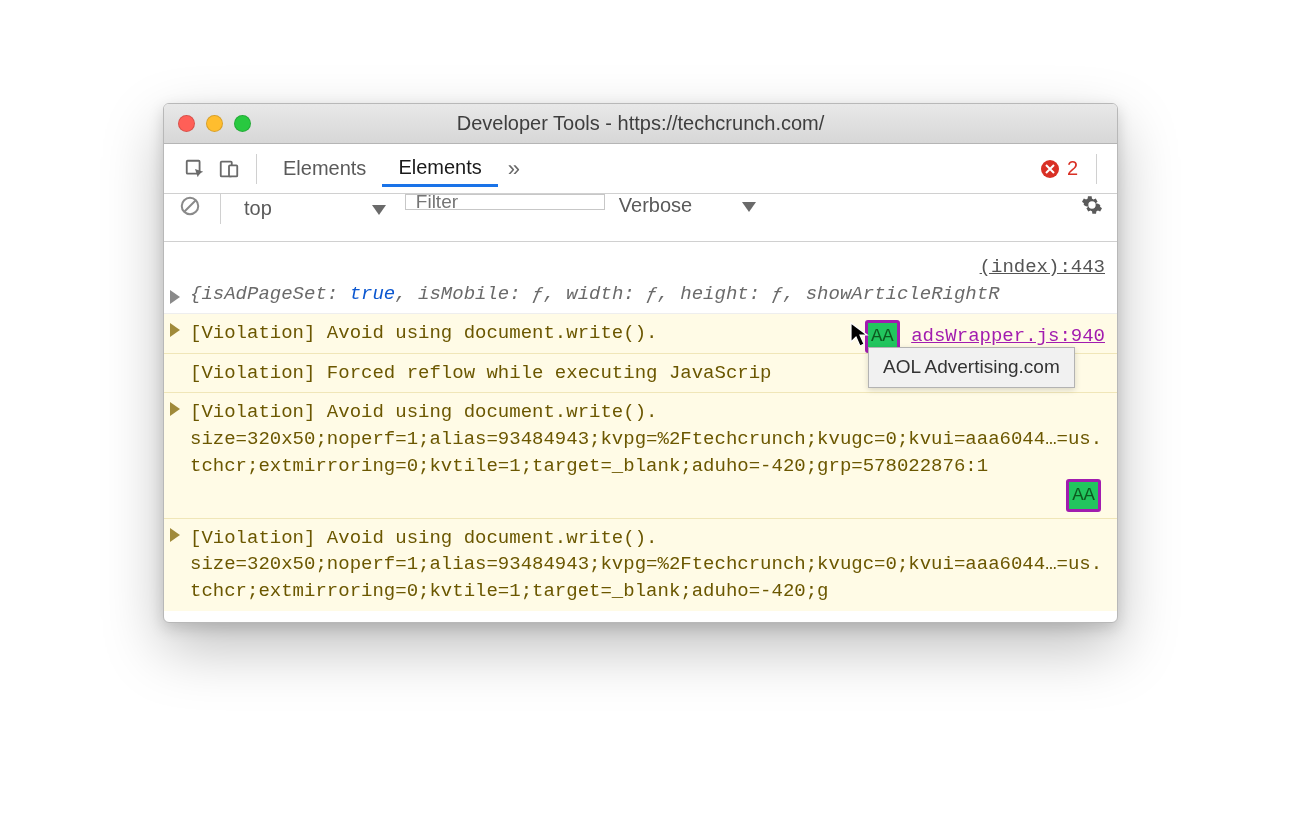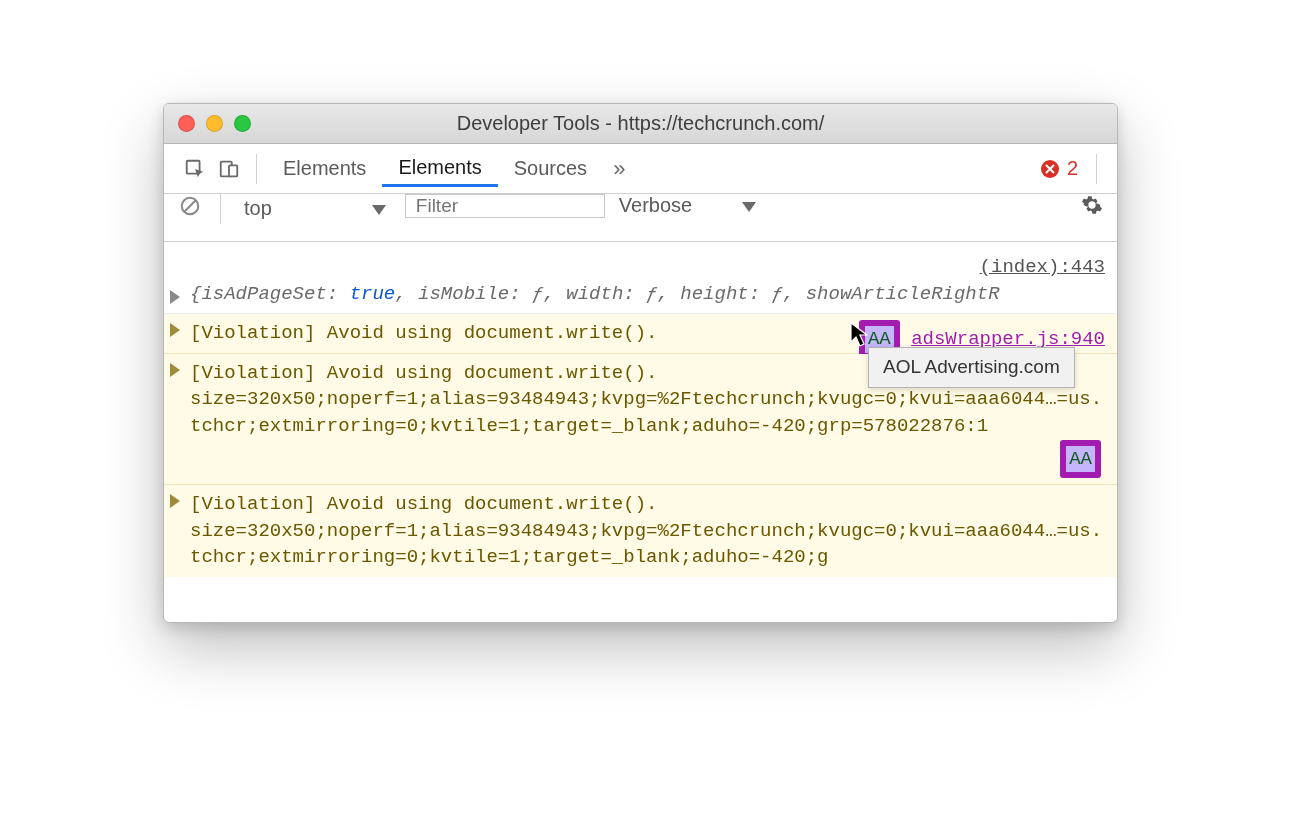"Sources" div.tab { html: <div>Sources</div> -> none }
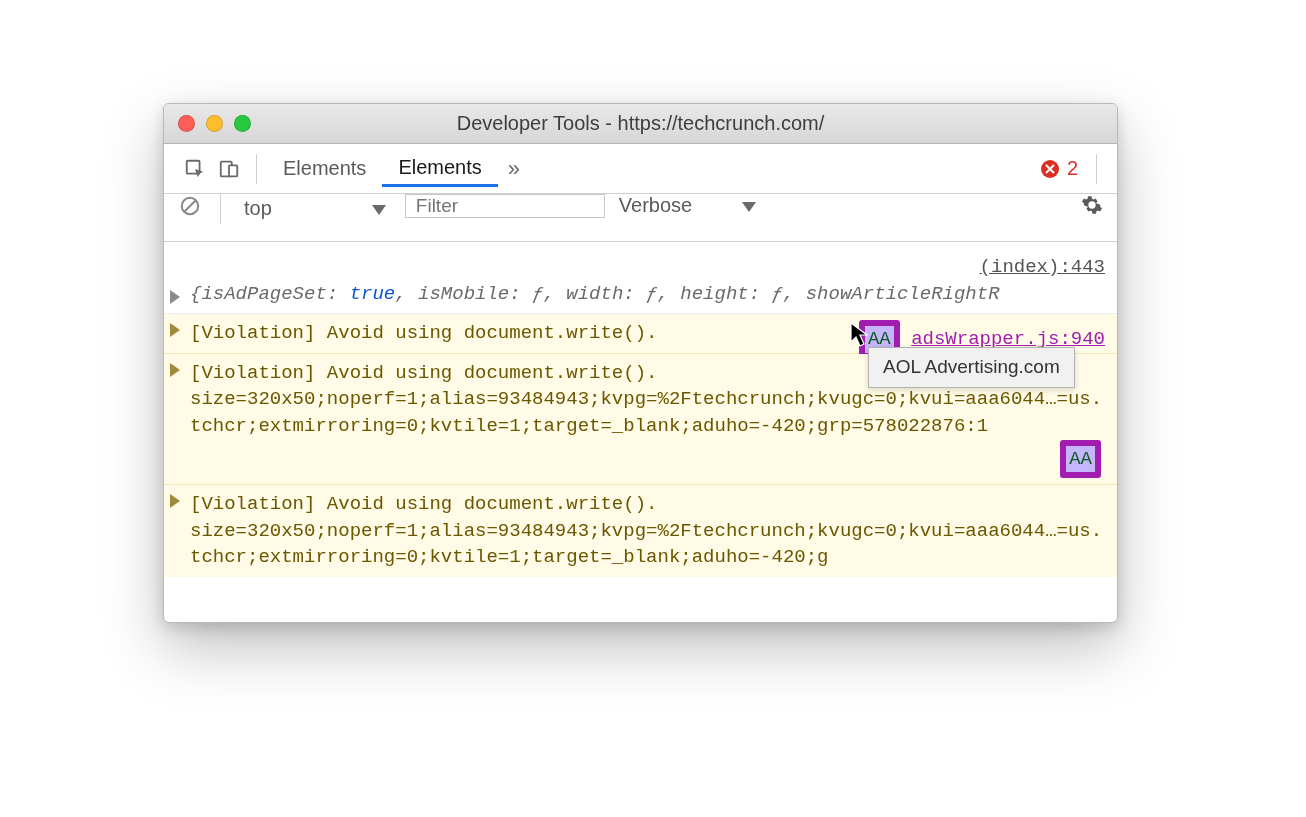"Filter" .filter-input { height: 24px -> 16px }
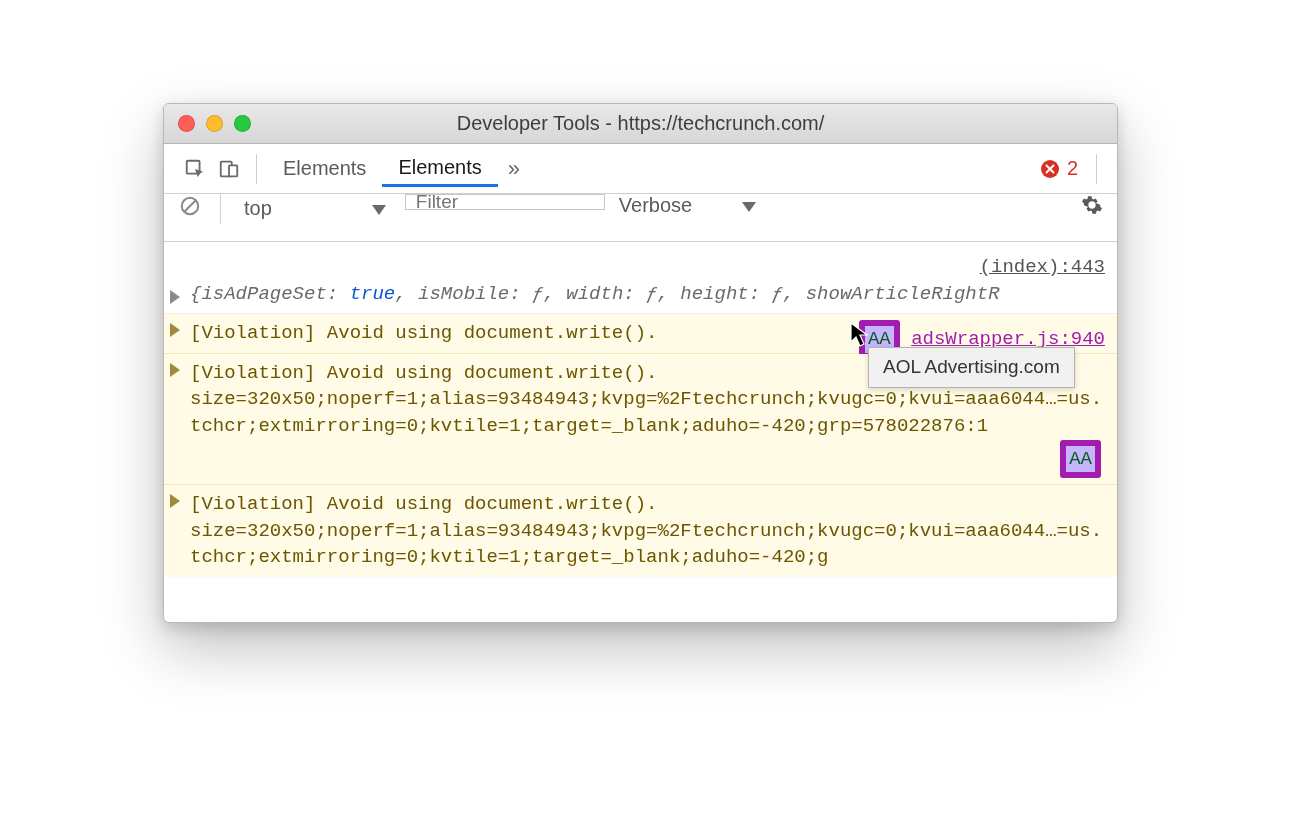"AA" .badge { background: #c4b5fd -> #22c55e; border: 6px solid #a21caf -> 3px solid #a21caf }
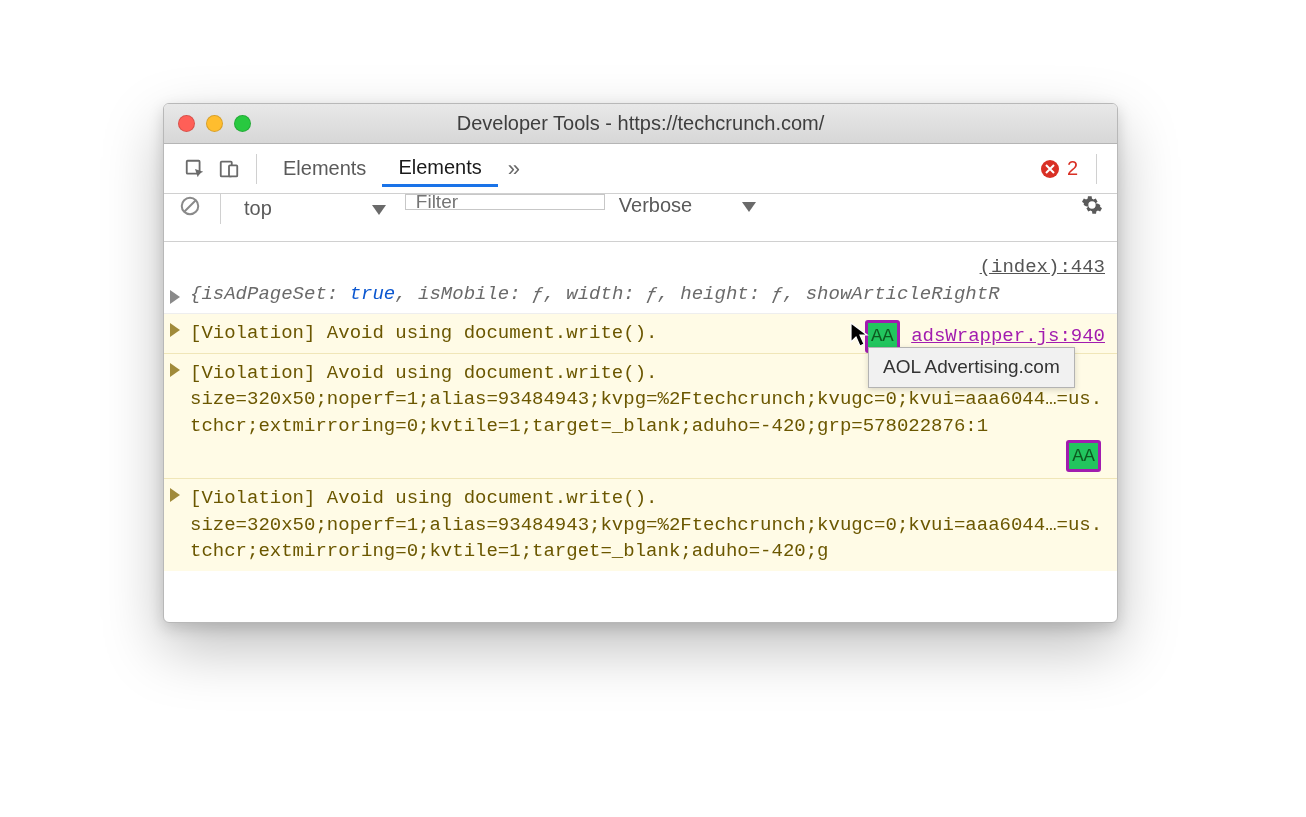"[Violation] Forced reflow while" div.row { html: none -> <div> <span>[Violation] Forced reflow while executing JavaScrip</span> </div> }
